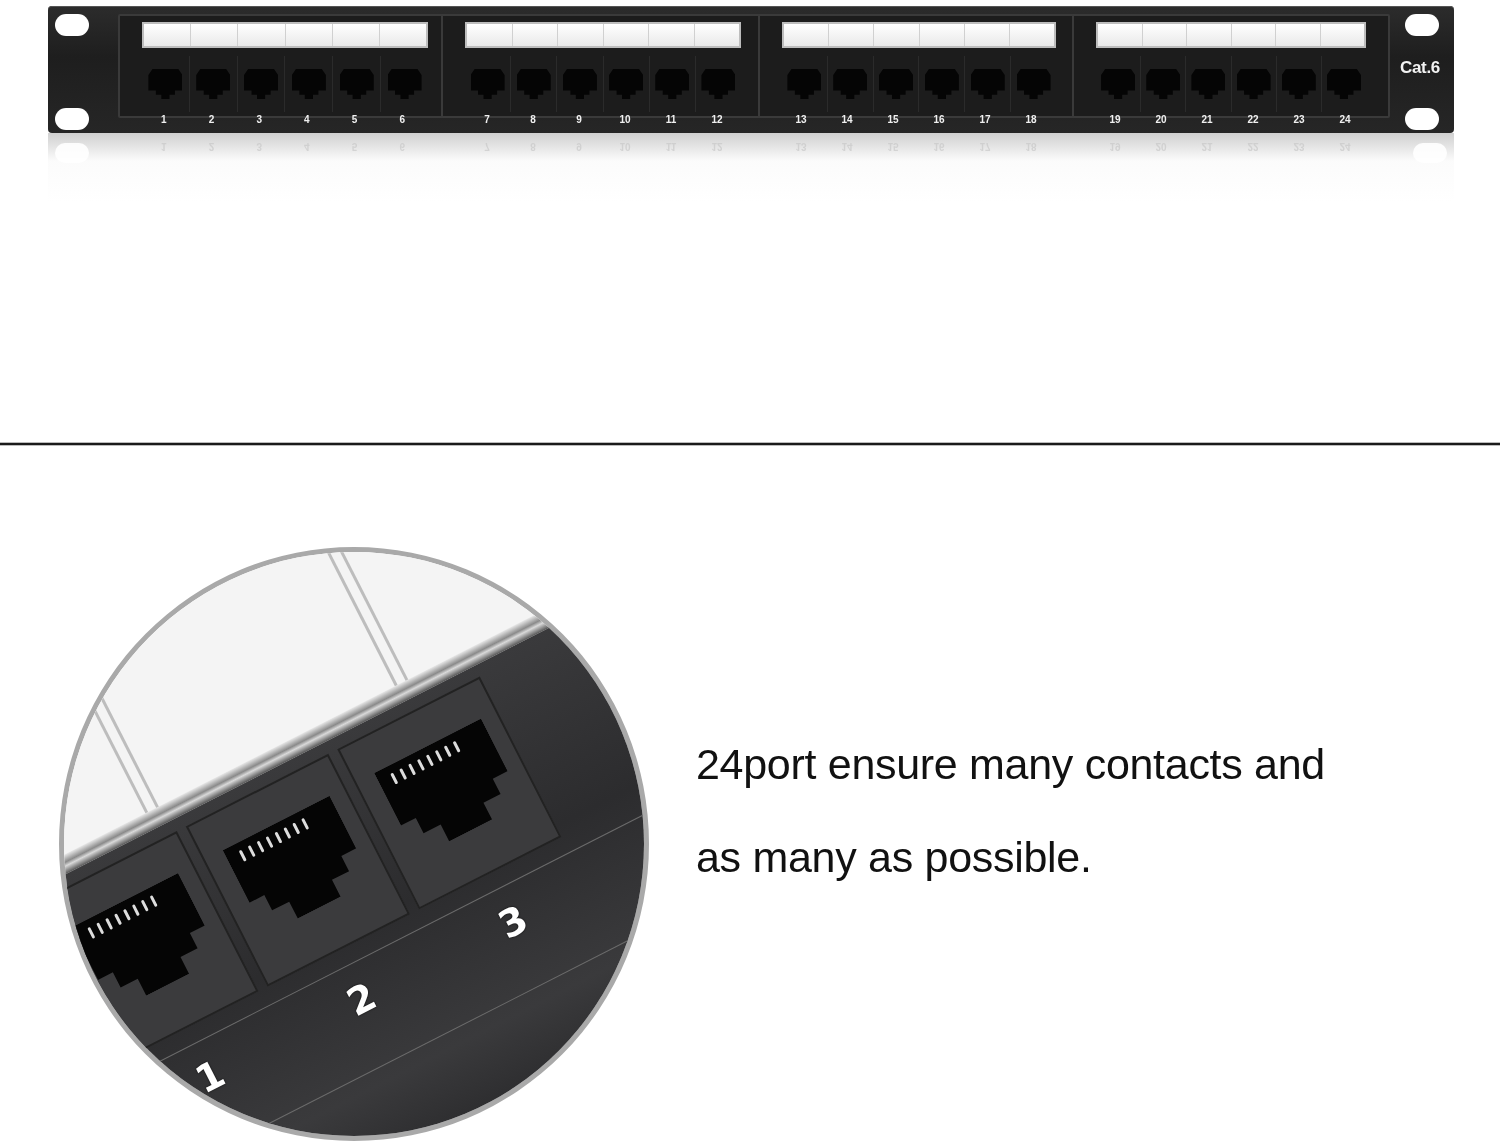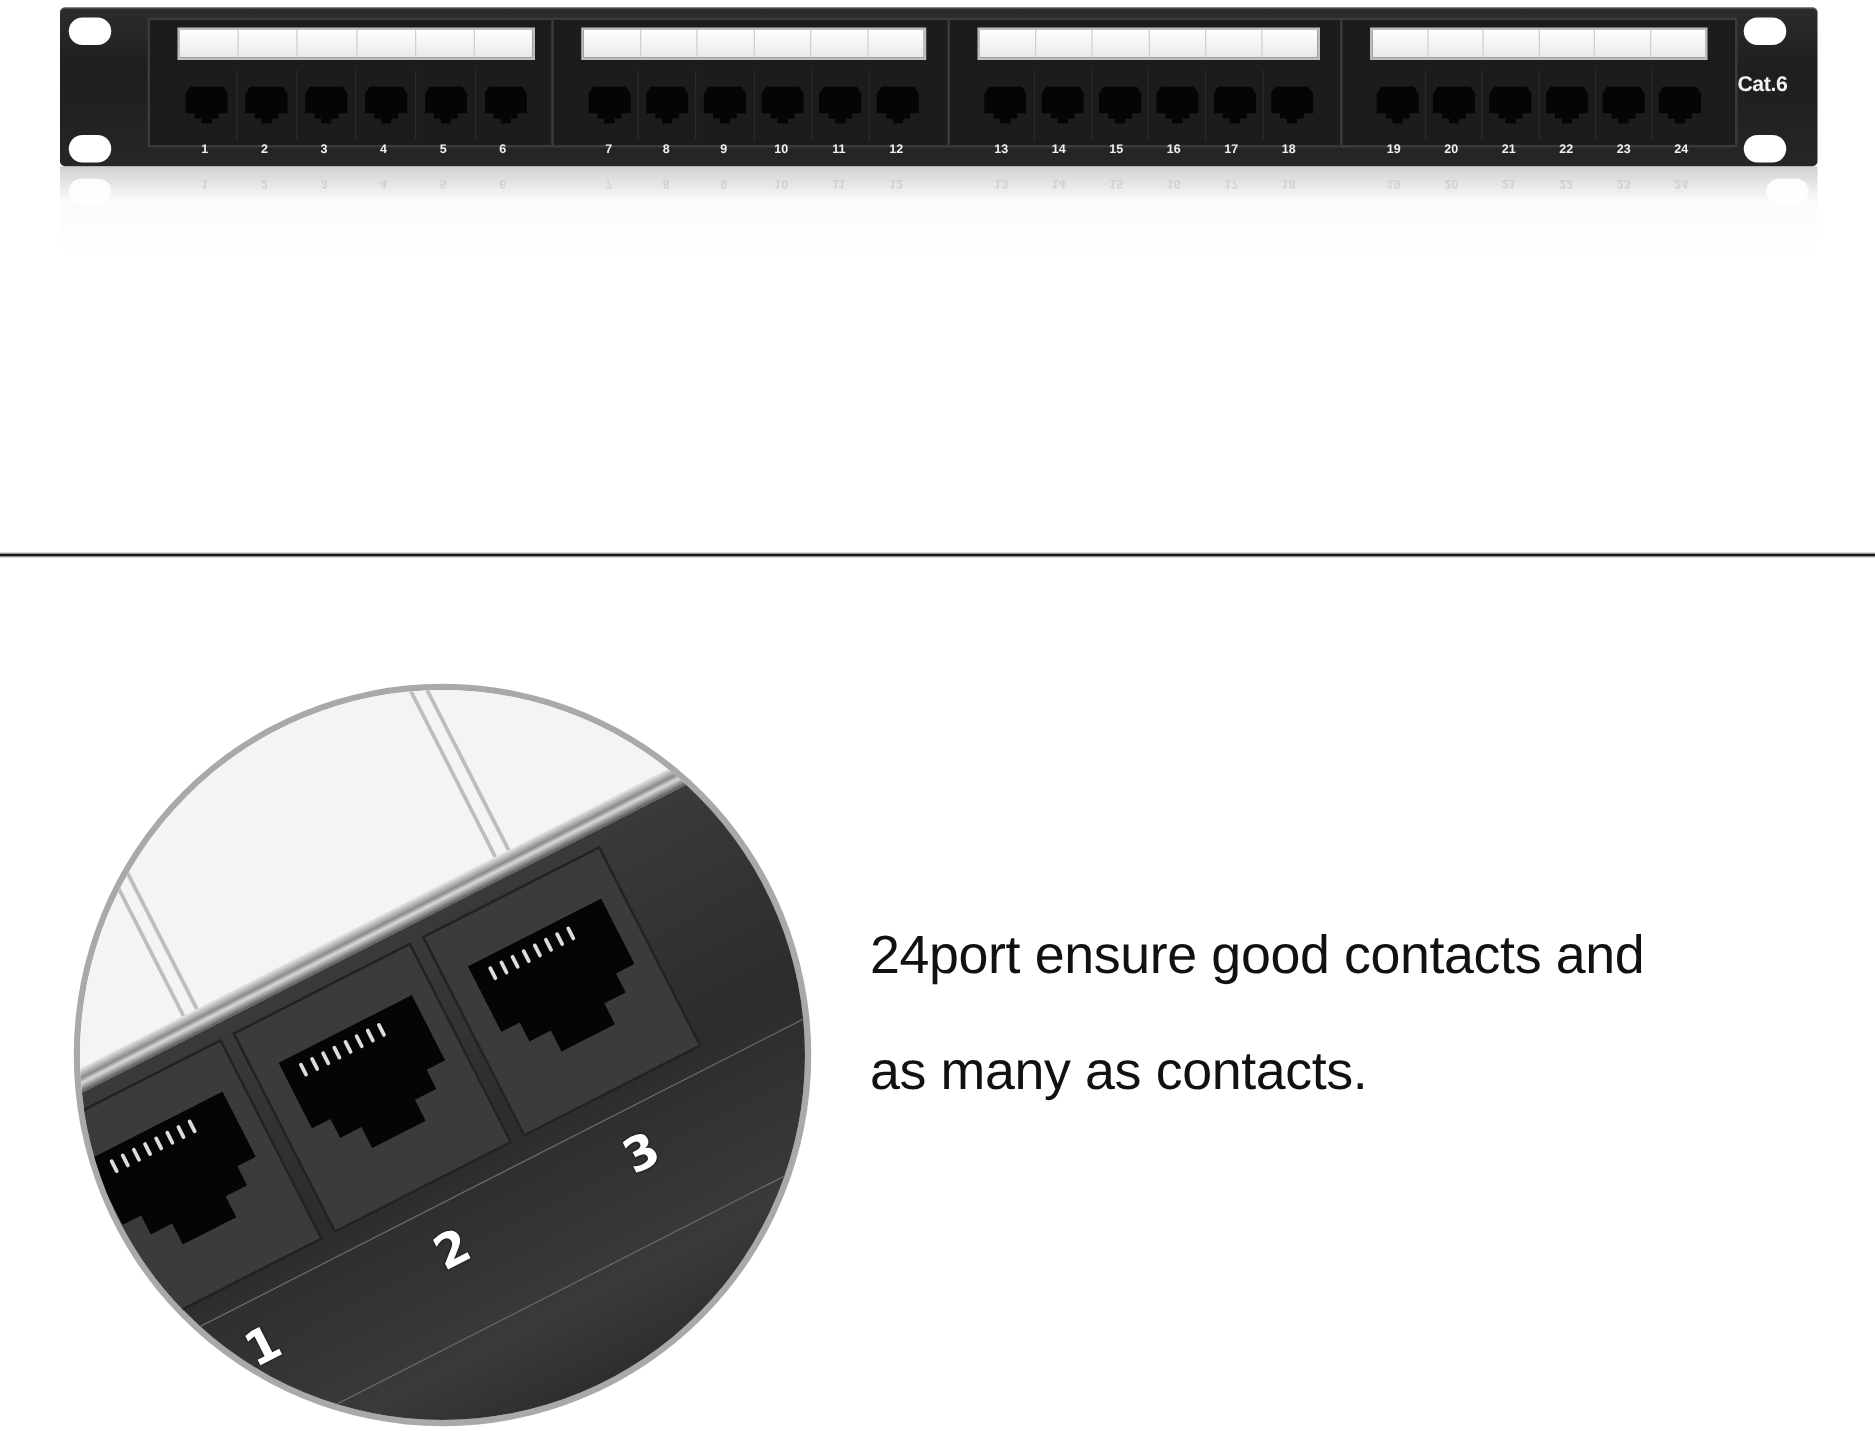"Cat.6" .ear.right { right: 18px -> 8px }
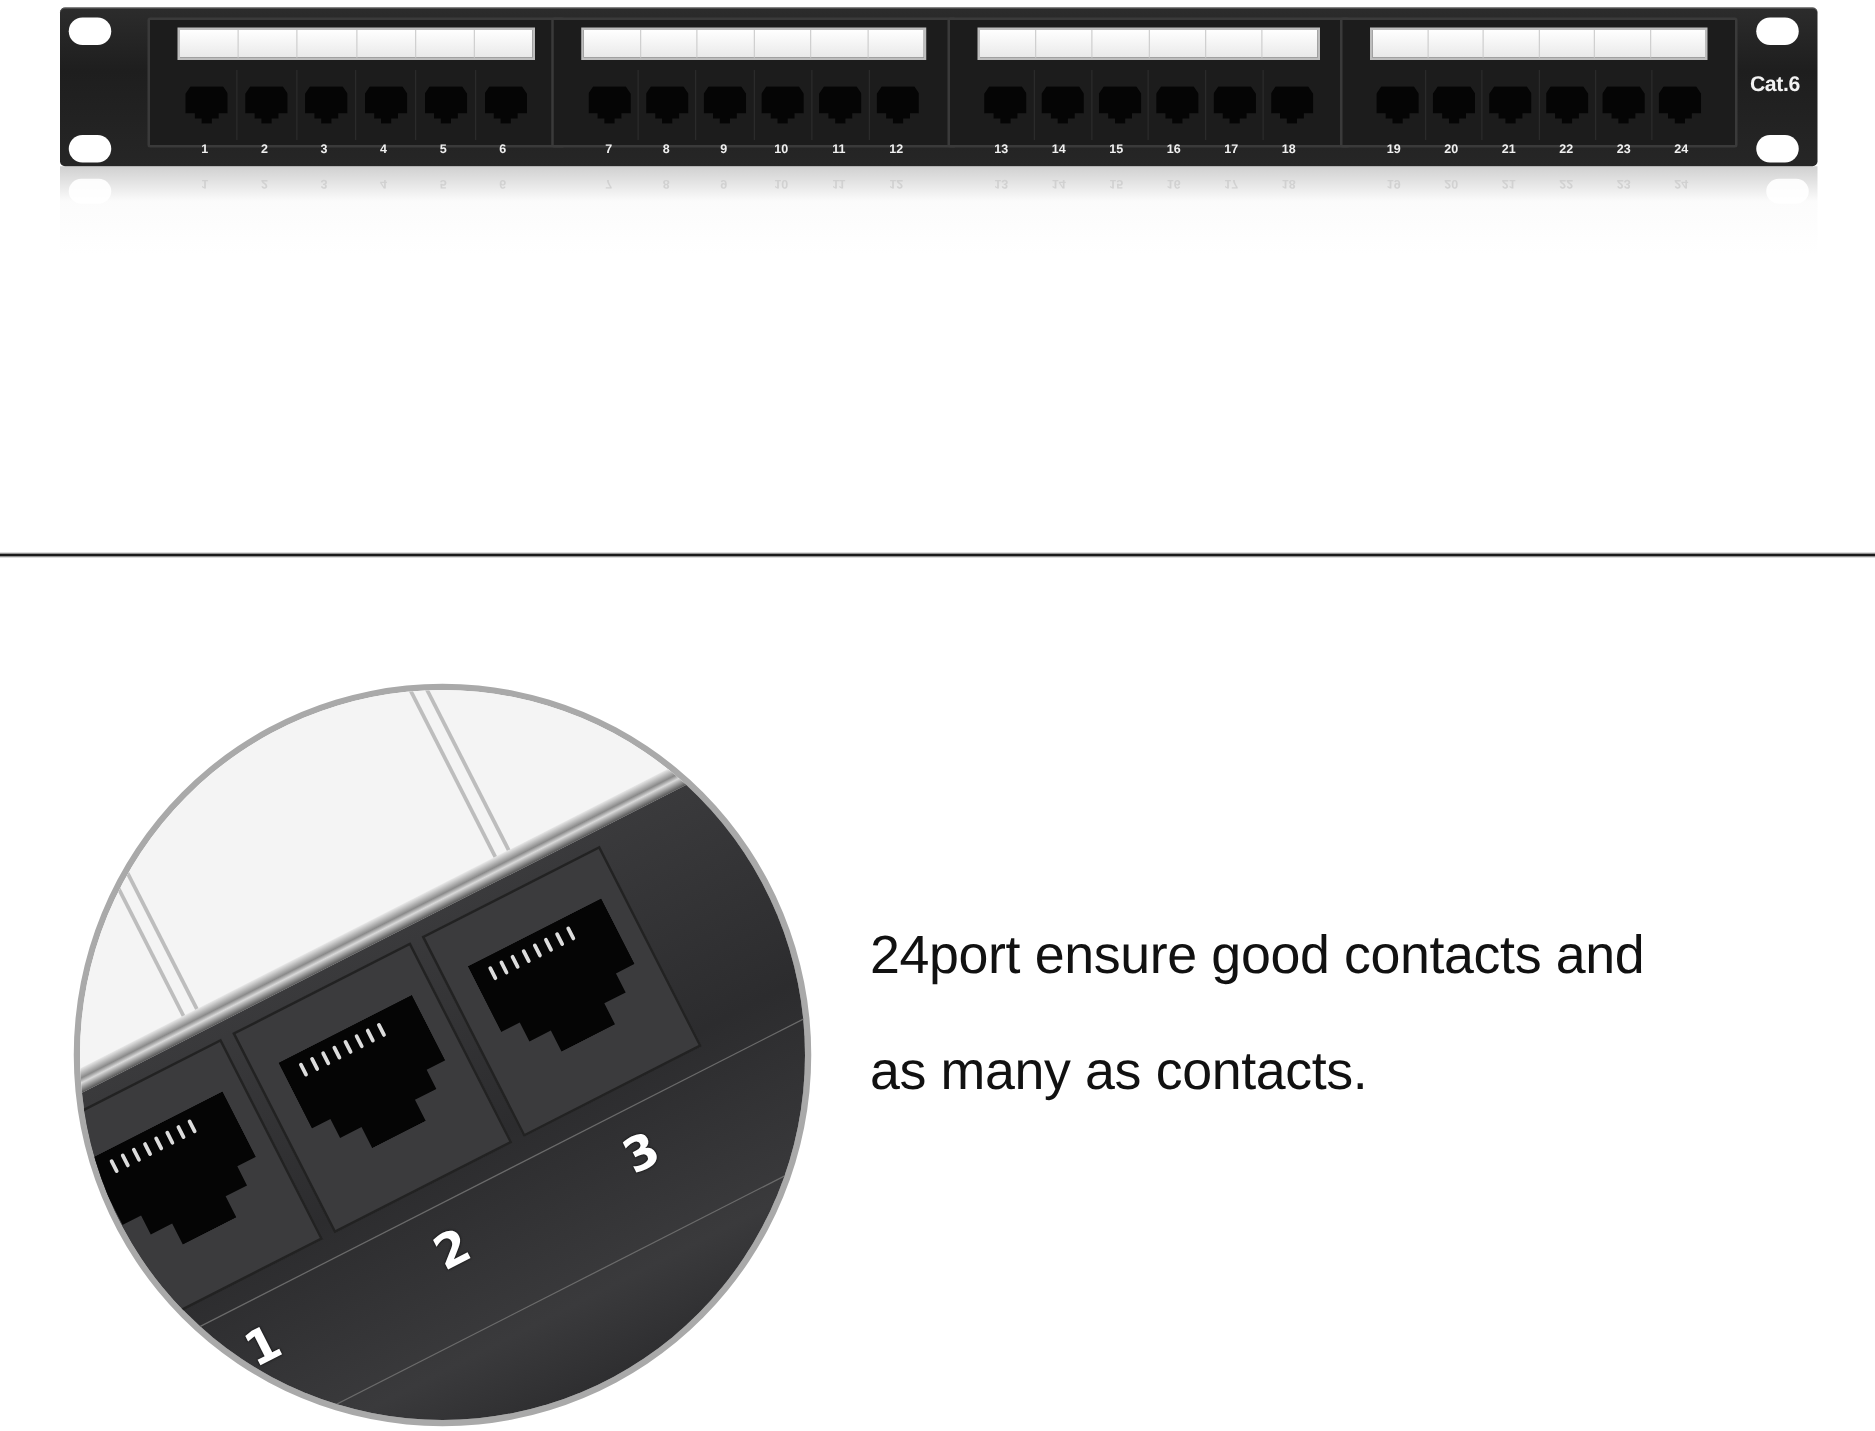"24port ensure good contacts and" div { text: good -> many }
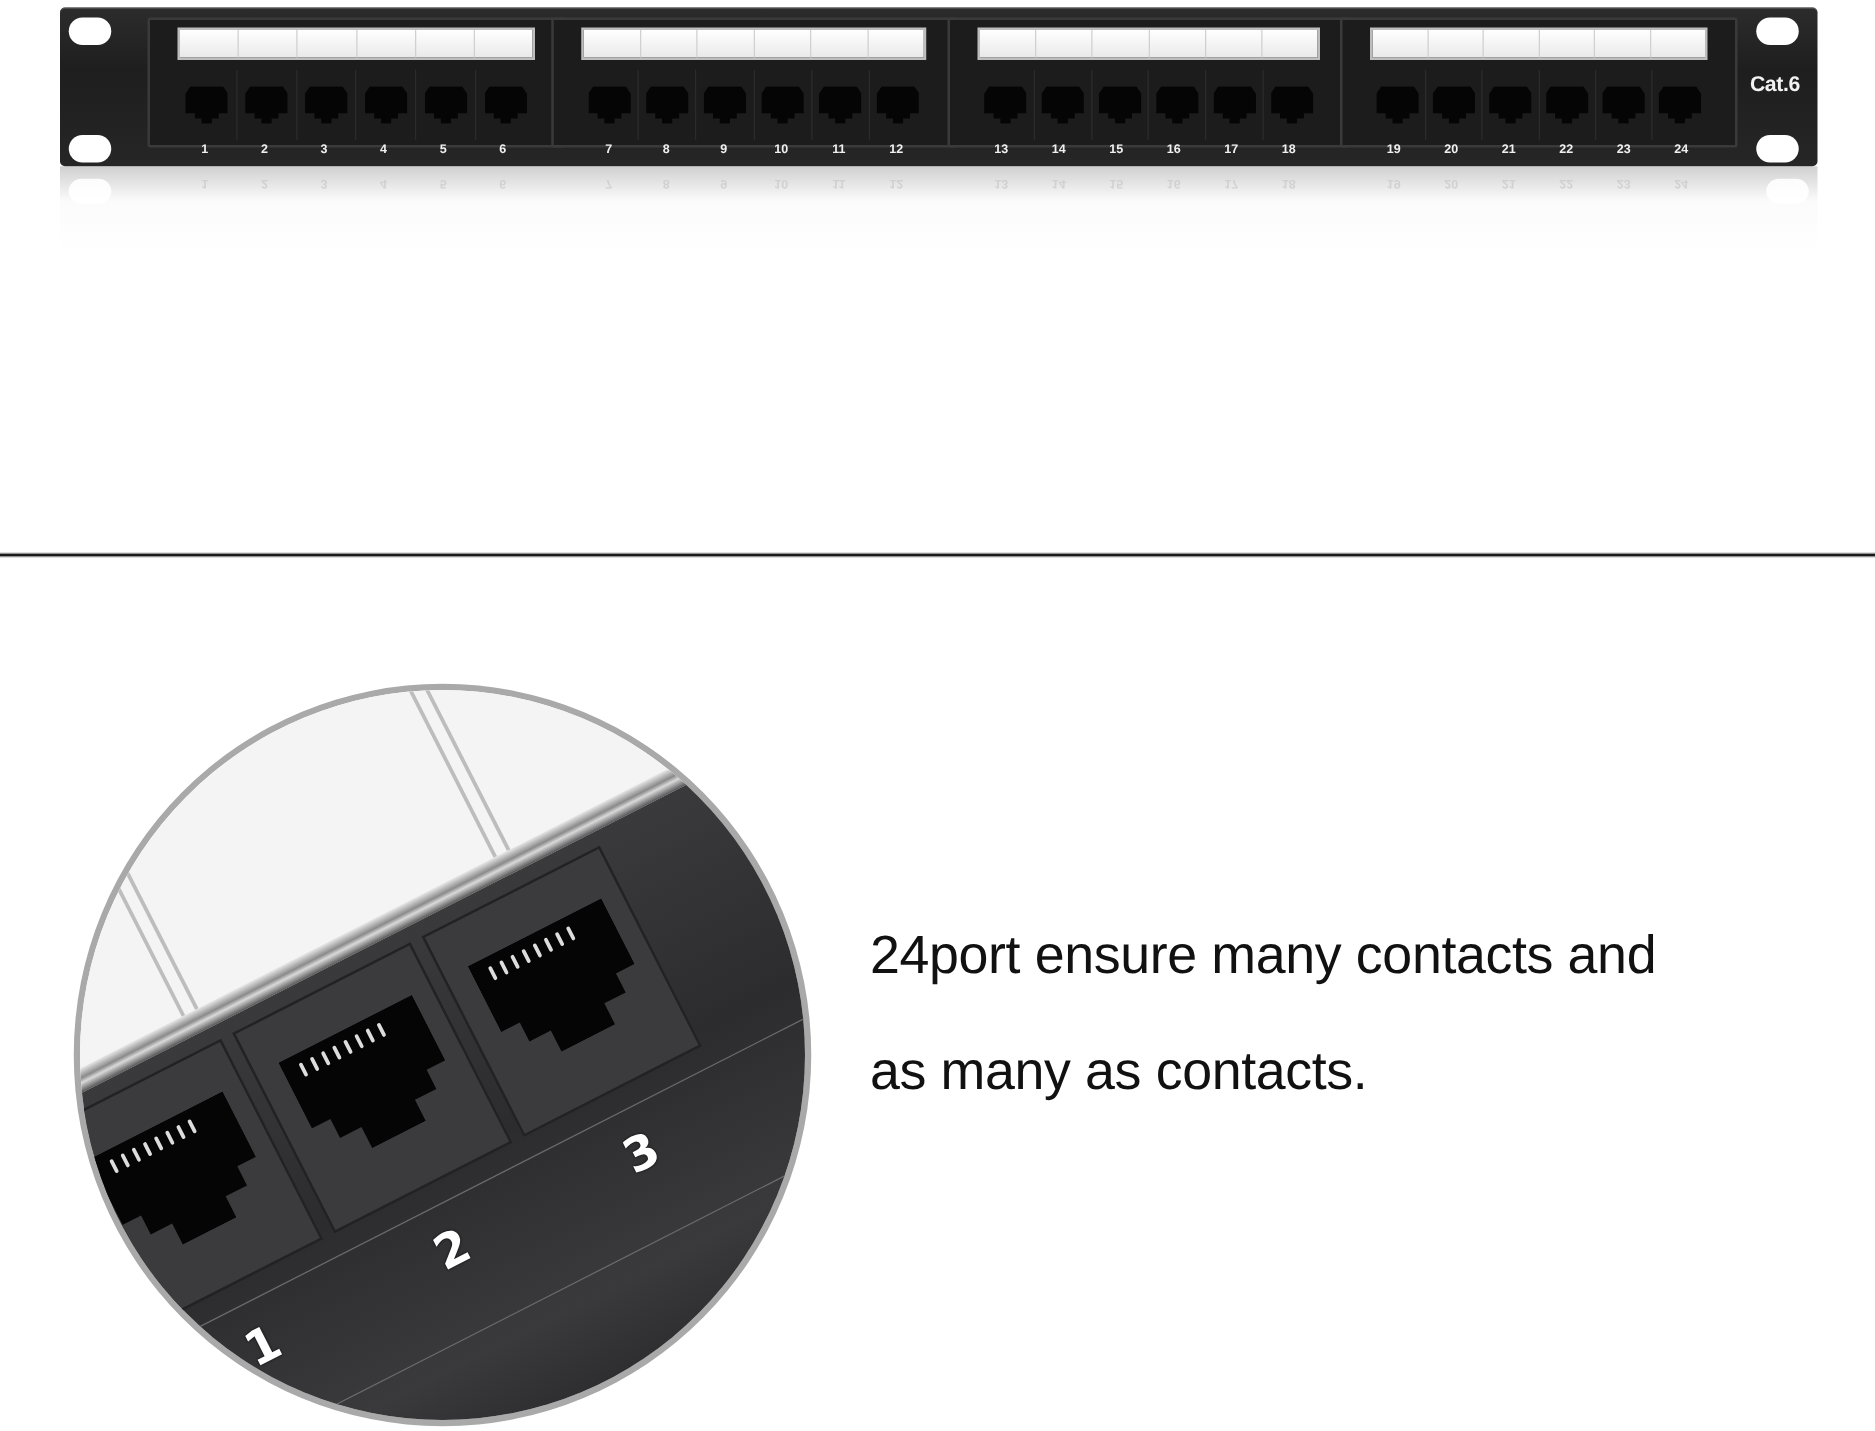"as many as contacts." div { text: contacts -> possible }
